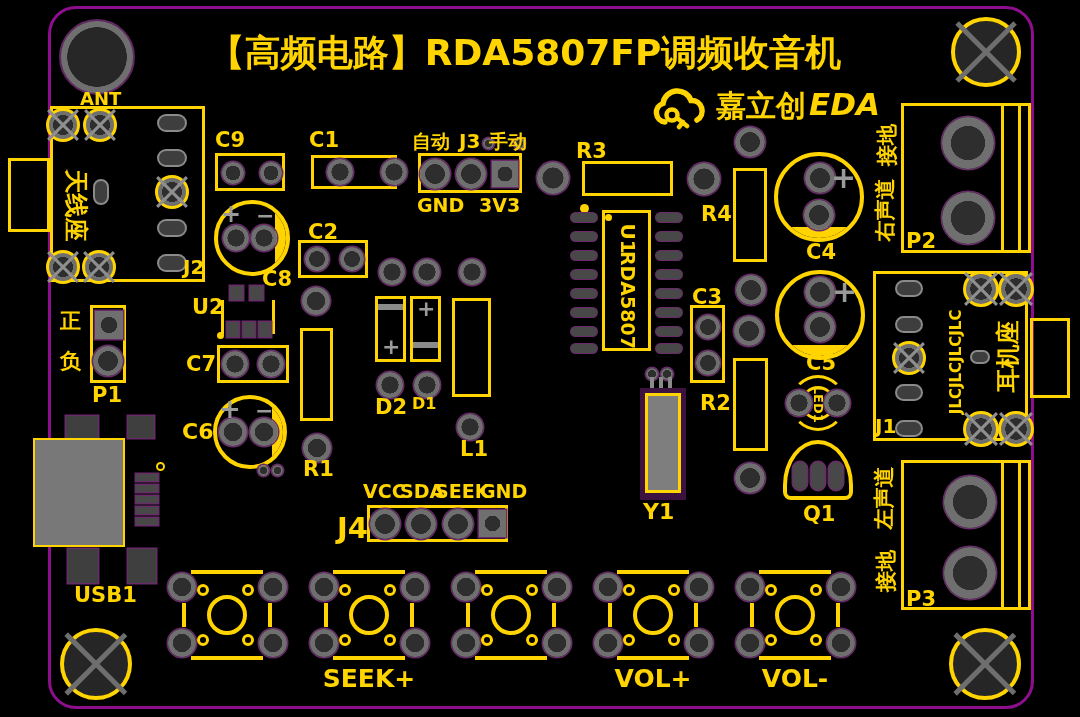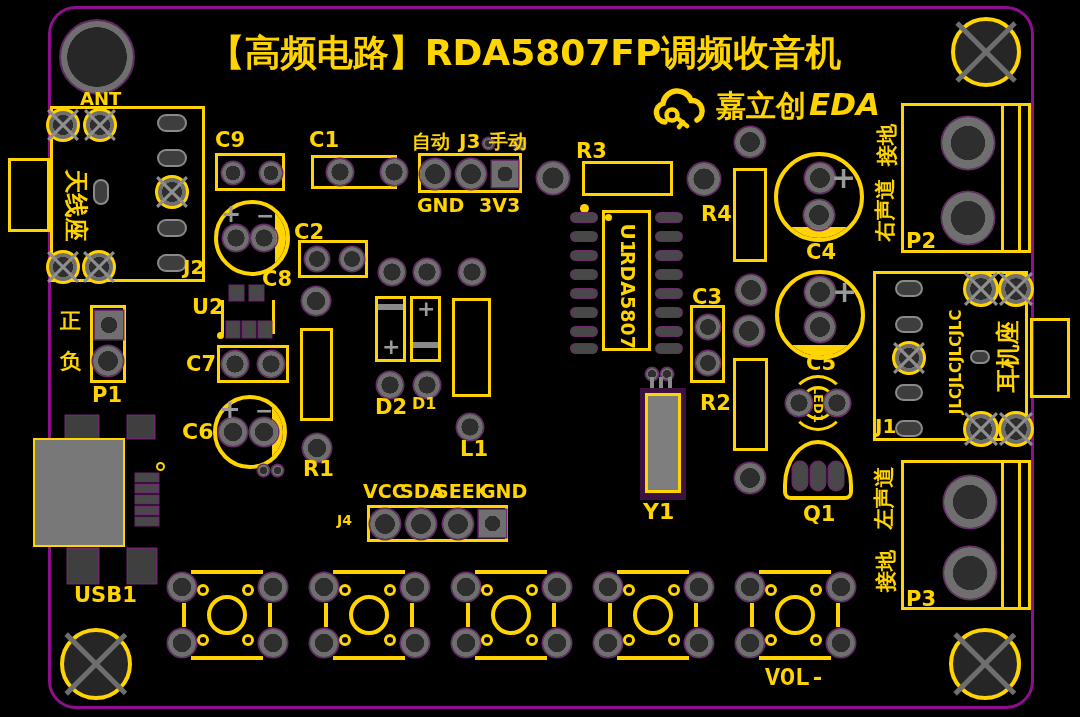"C2" div.lbl { left: 294px -> 308px }
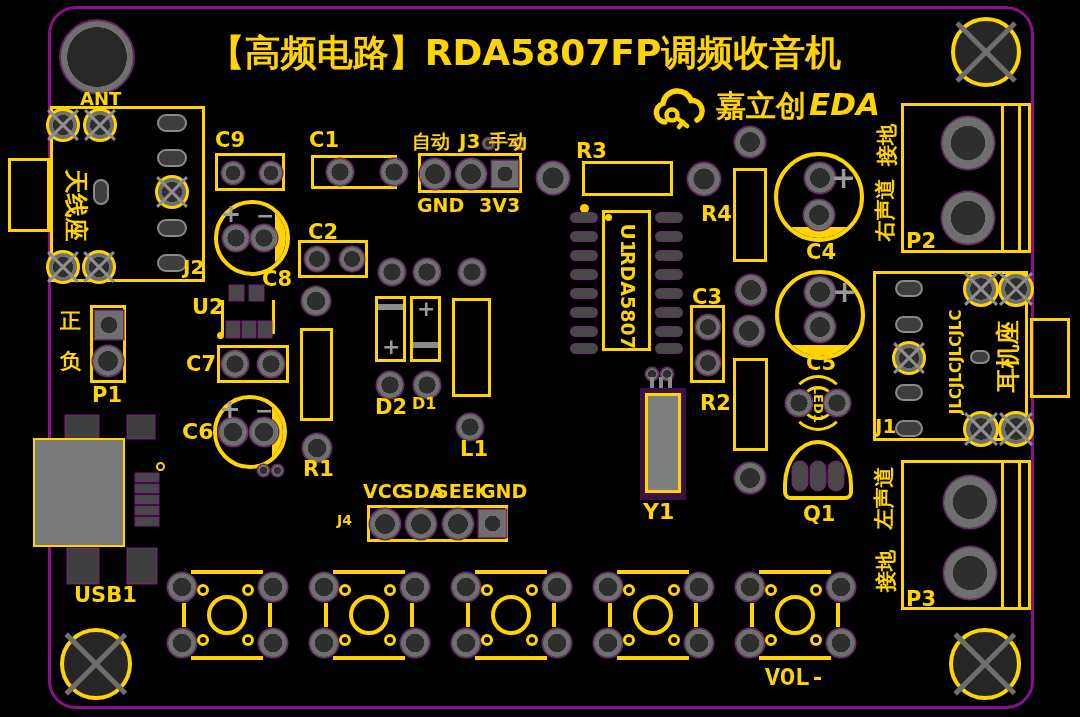"J4" div.lbl { font-size: 14px -> 29px }
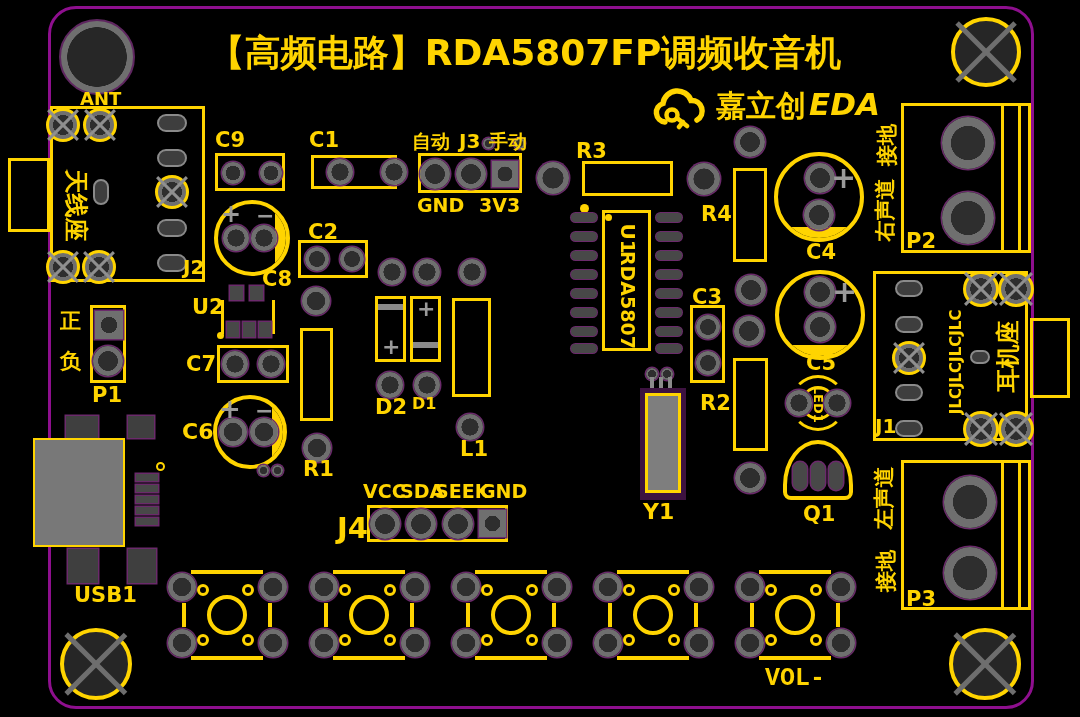"SEEK+" div.lbl { html: none -> <div>SEEK+</div> }
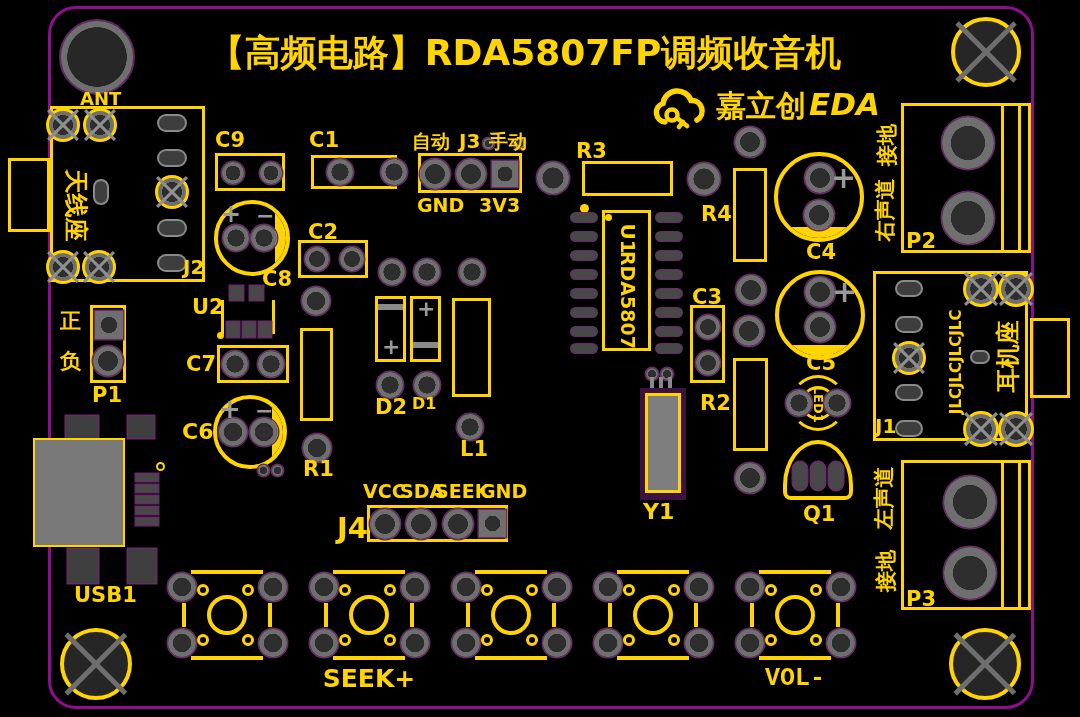"VOL+" div.lbl { html: none -> <div>VOL+</div> }
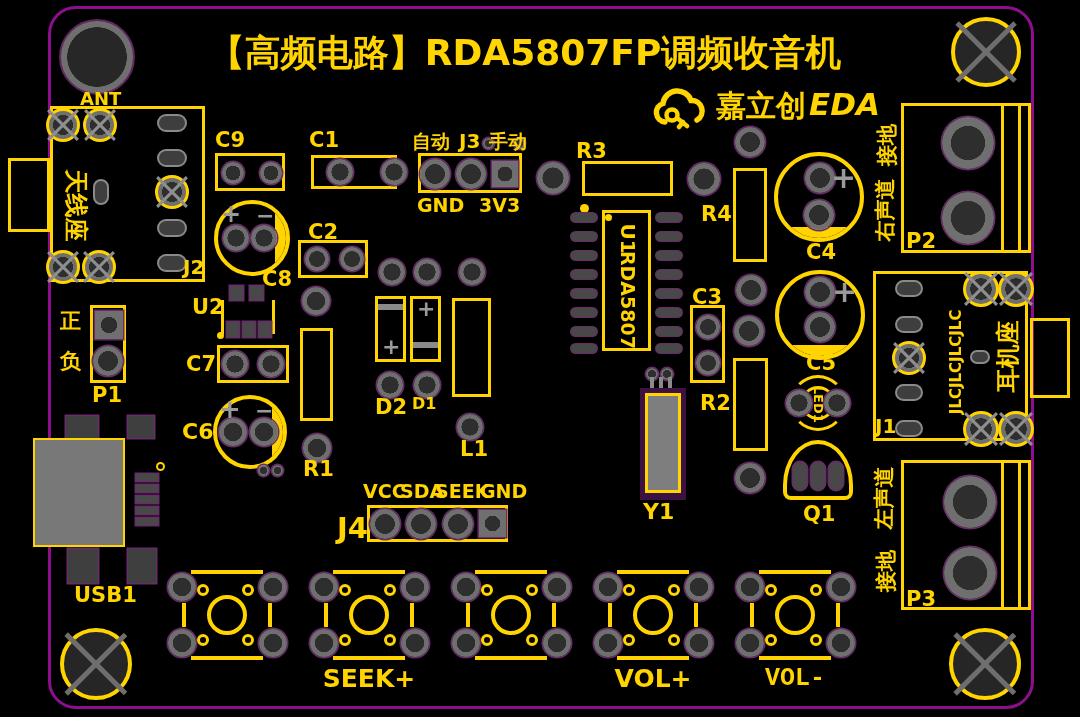"VOL-" div.lbl { font-family: Liberation Mono, monospace -> none }
